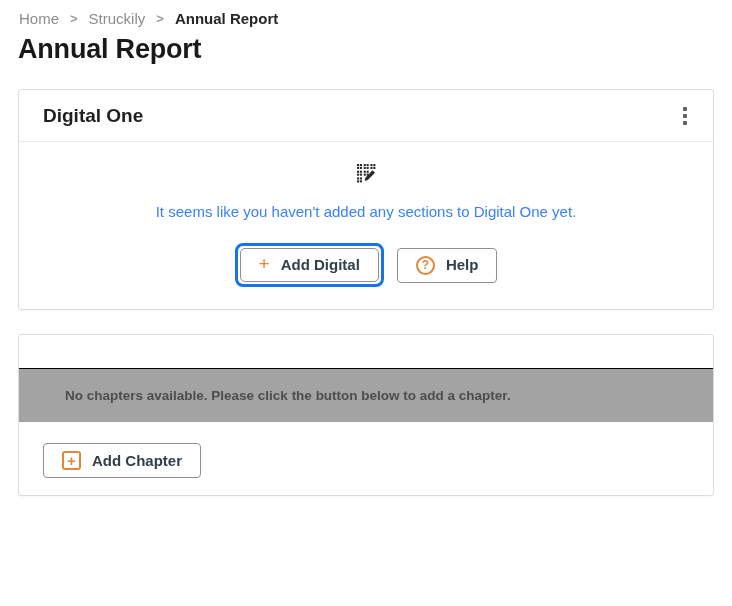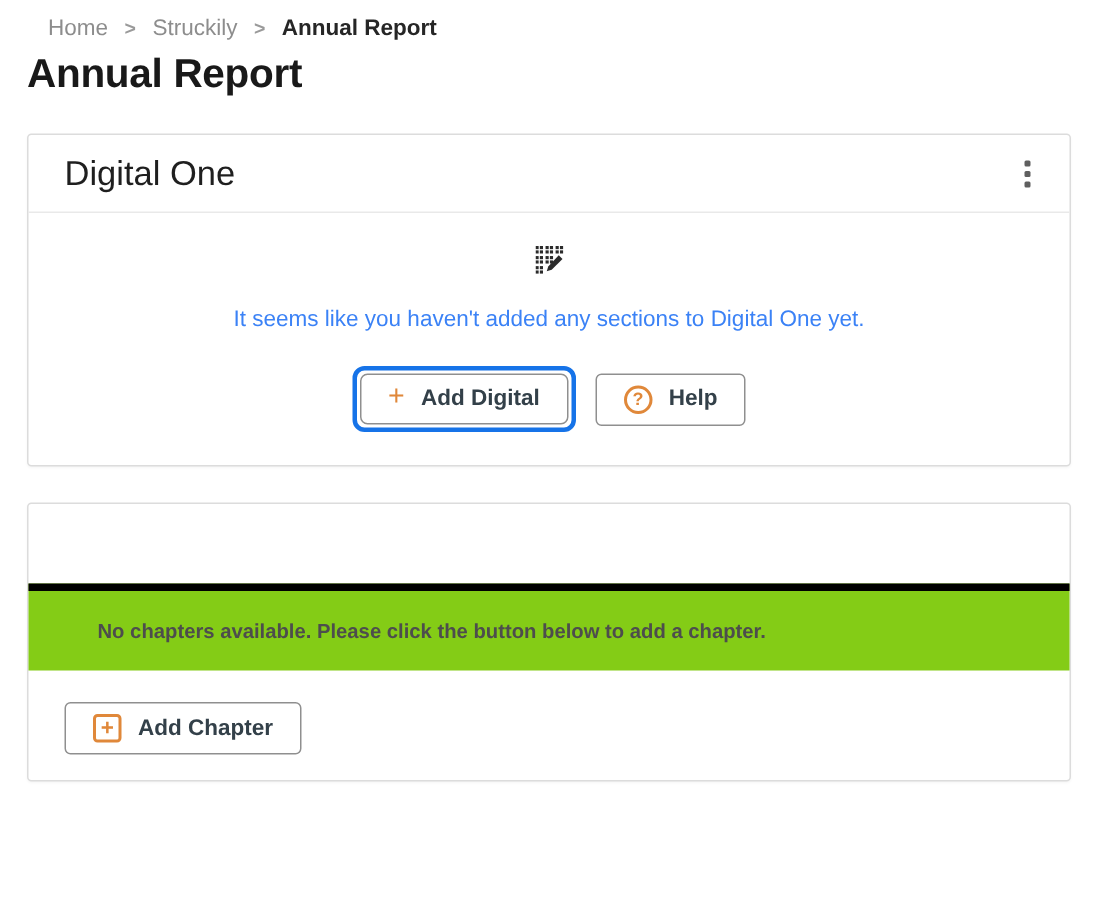"Home" .breadcrumb { margin-left: 13px -> none }
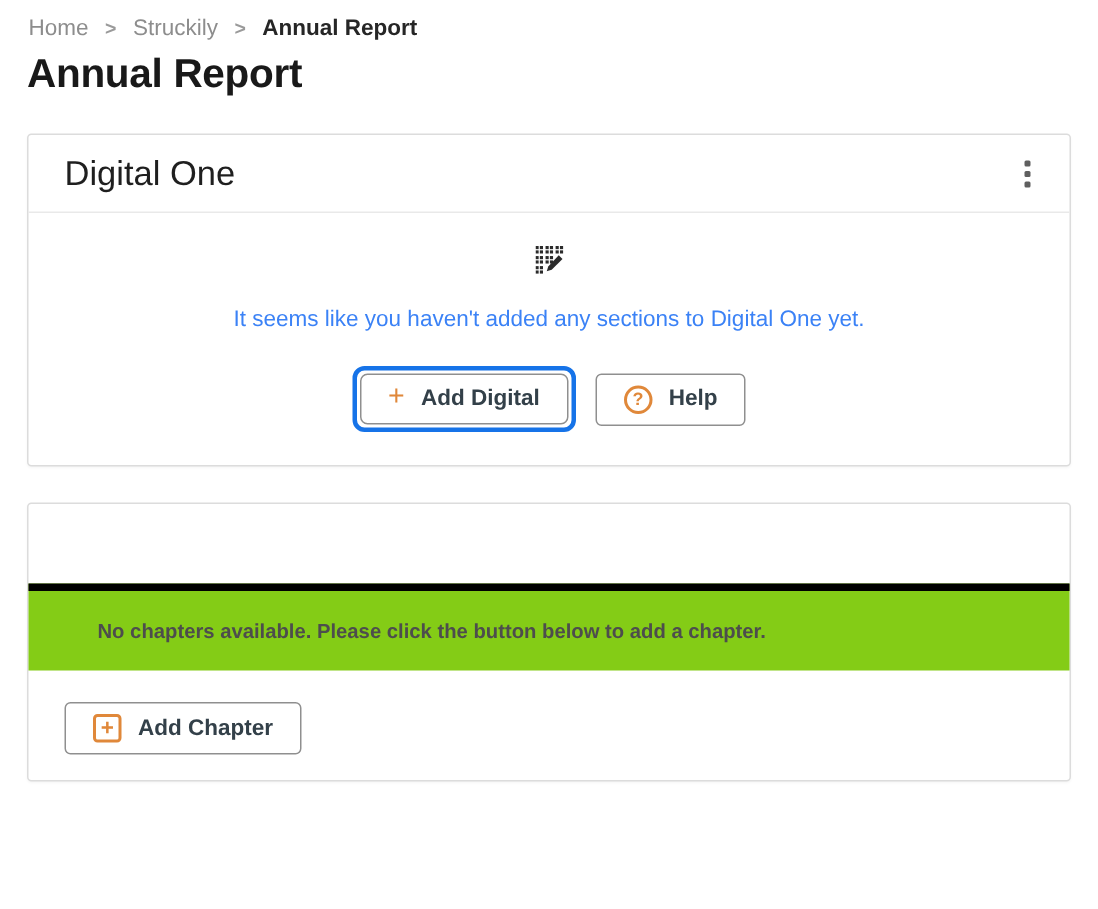"Digital One" .card-title { font-size: 23px -> 19px; font-weight: 400 -> 700 }
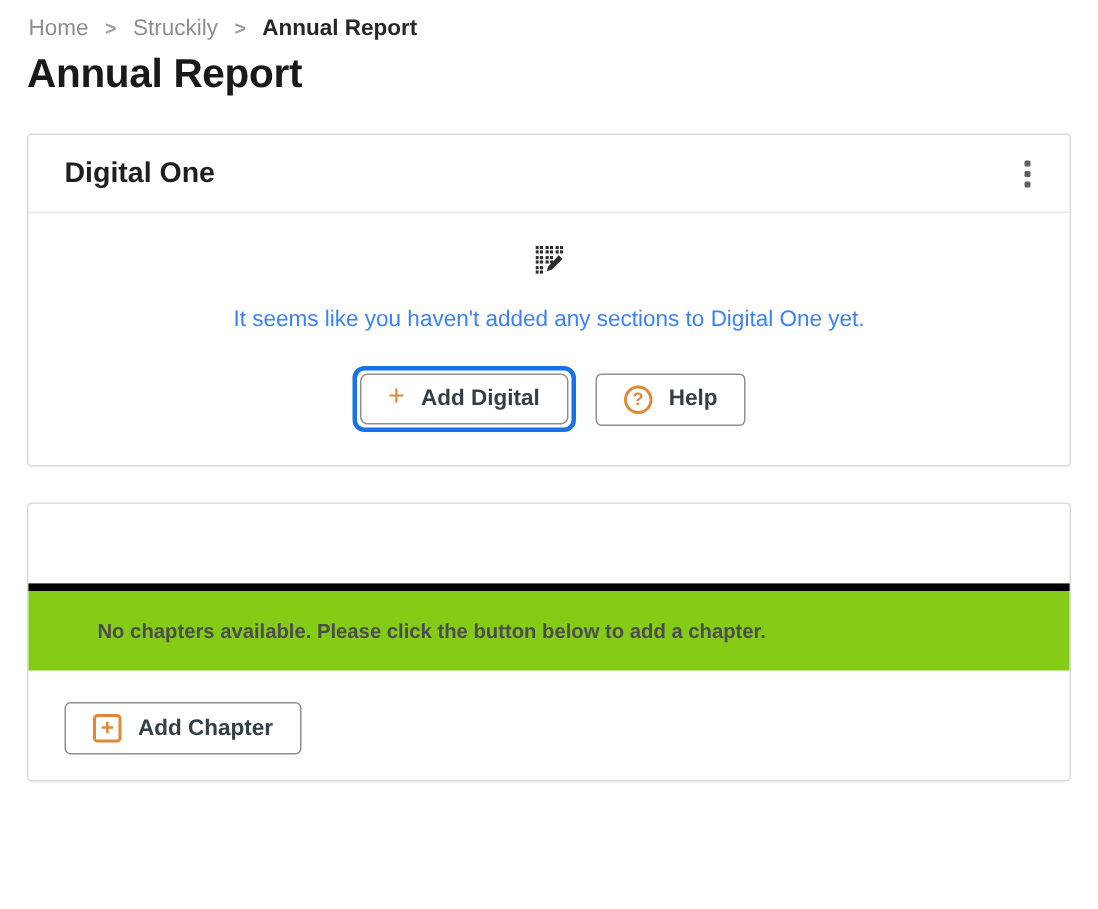"No chapters available. Please click" .chapters-band { background: #84cc16 -> #a3a3a3; border-top: 5px solid #000000 -> 1px solid #000000; margin-top: 53px -> 33px }
